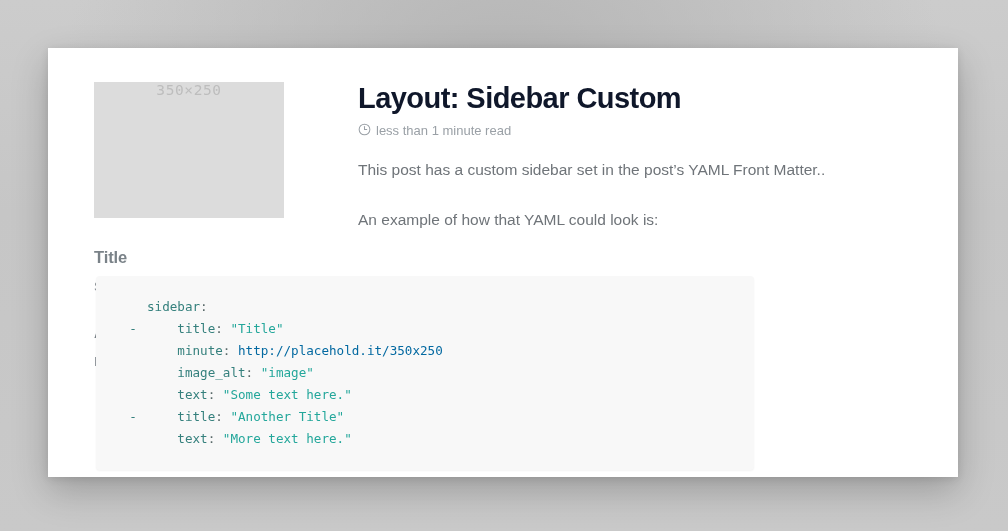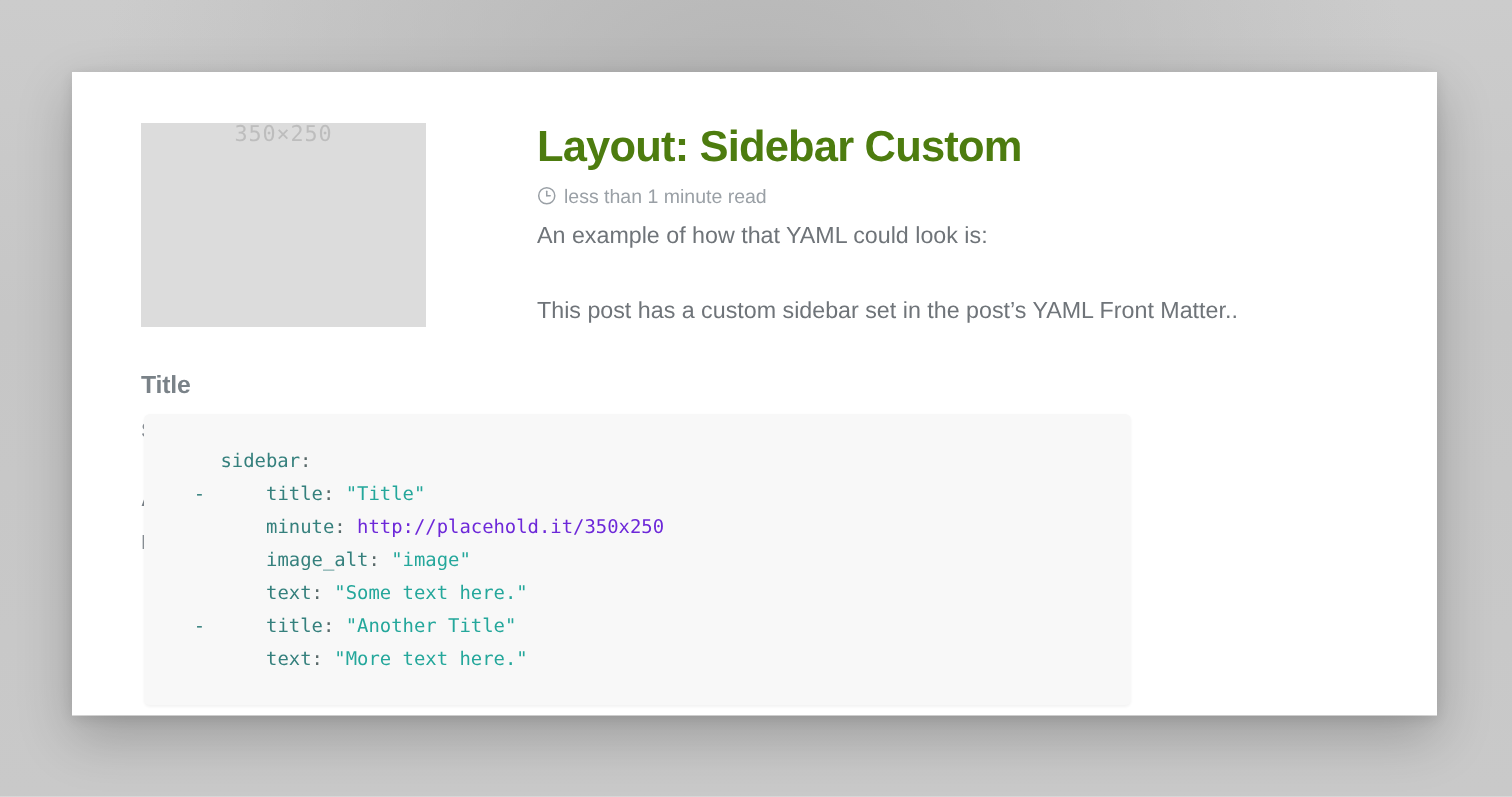"Layout: Sidebar Custom" .article-title { color: #4d7c0f -> #0f172a }
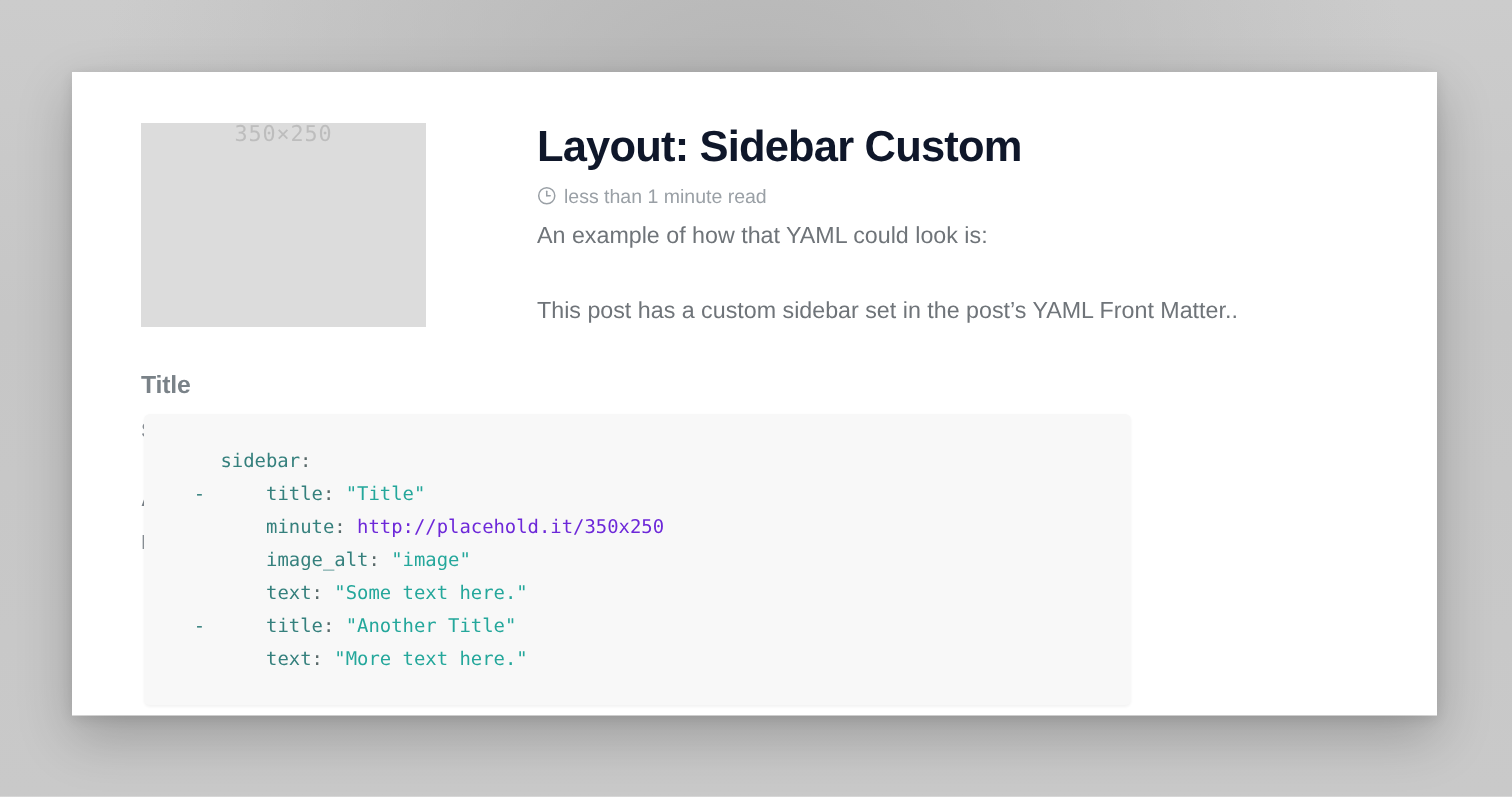"less than 1 minute read" .article-meta { align-items: center -> none; margin-bottom: 8px -> 20px }
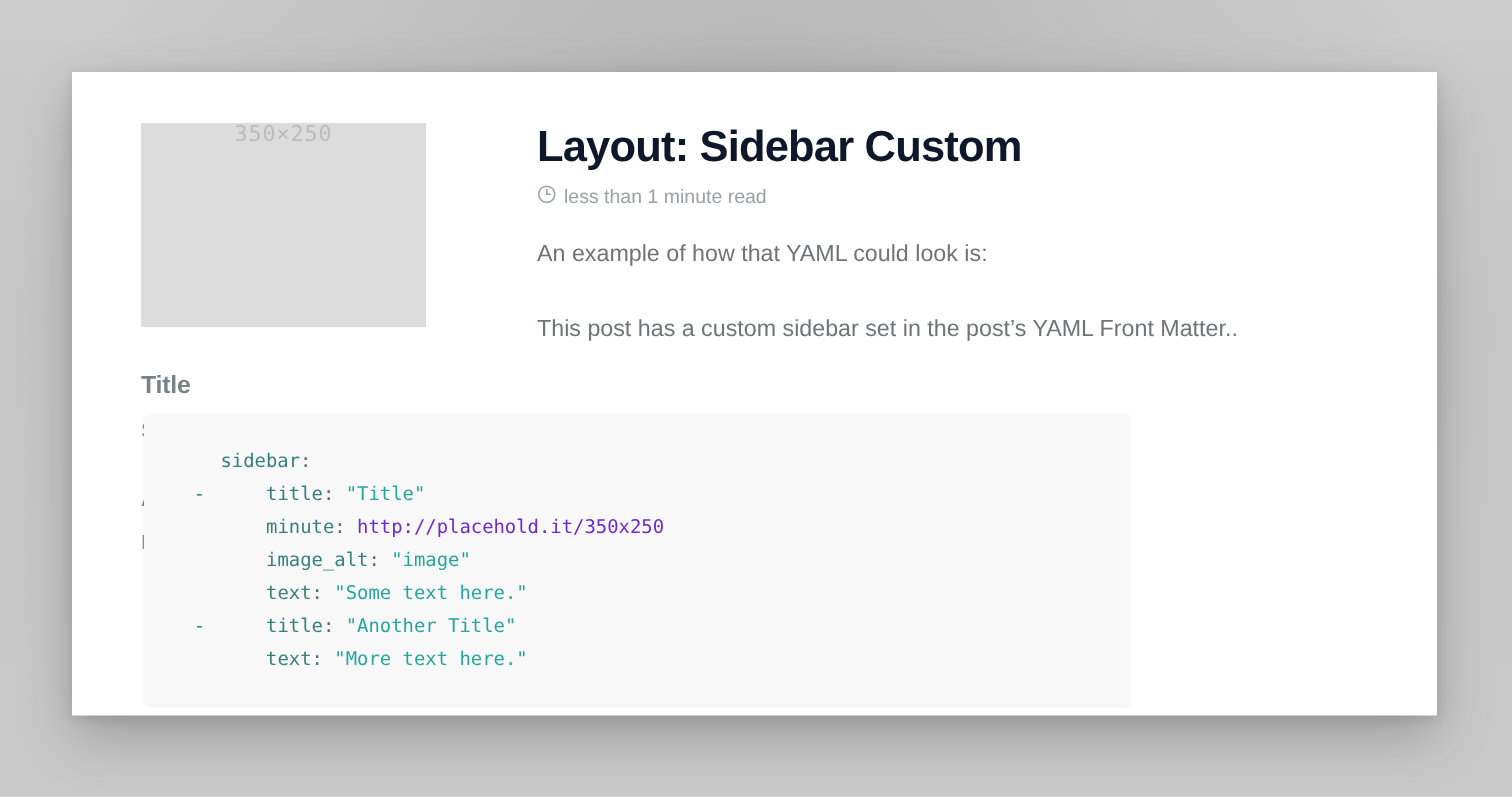"An example of how that" p.article-p { order: before "This post has a custom" -> after "This post has a custom" }
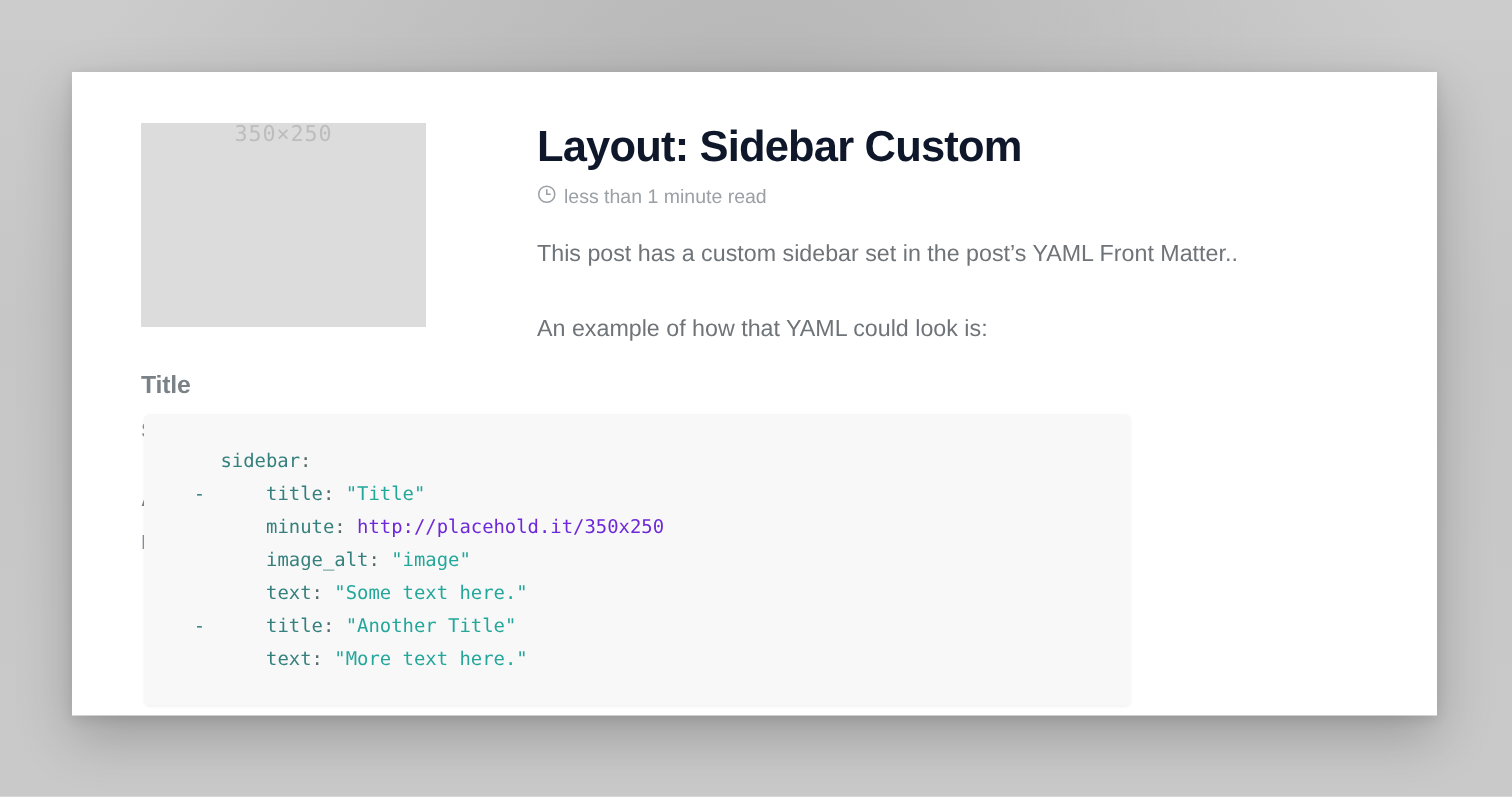"http://placehold.it/350x250" .tok-url { color: #6d28d9 -> #0369a1 }
